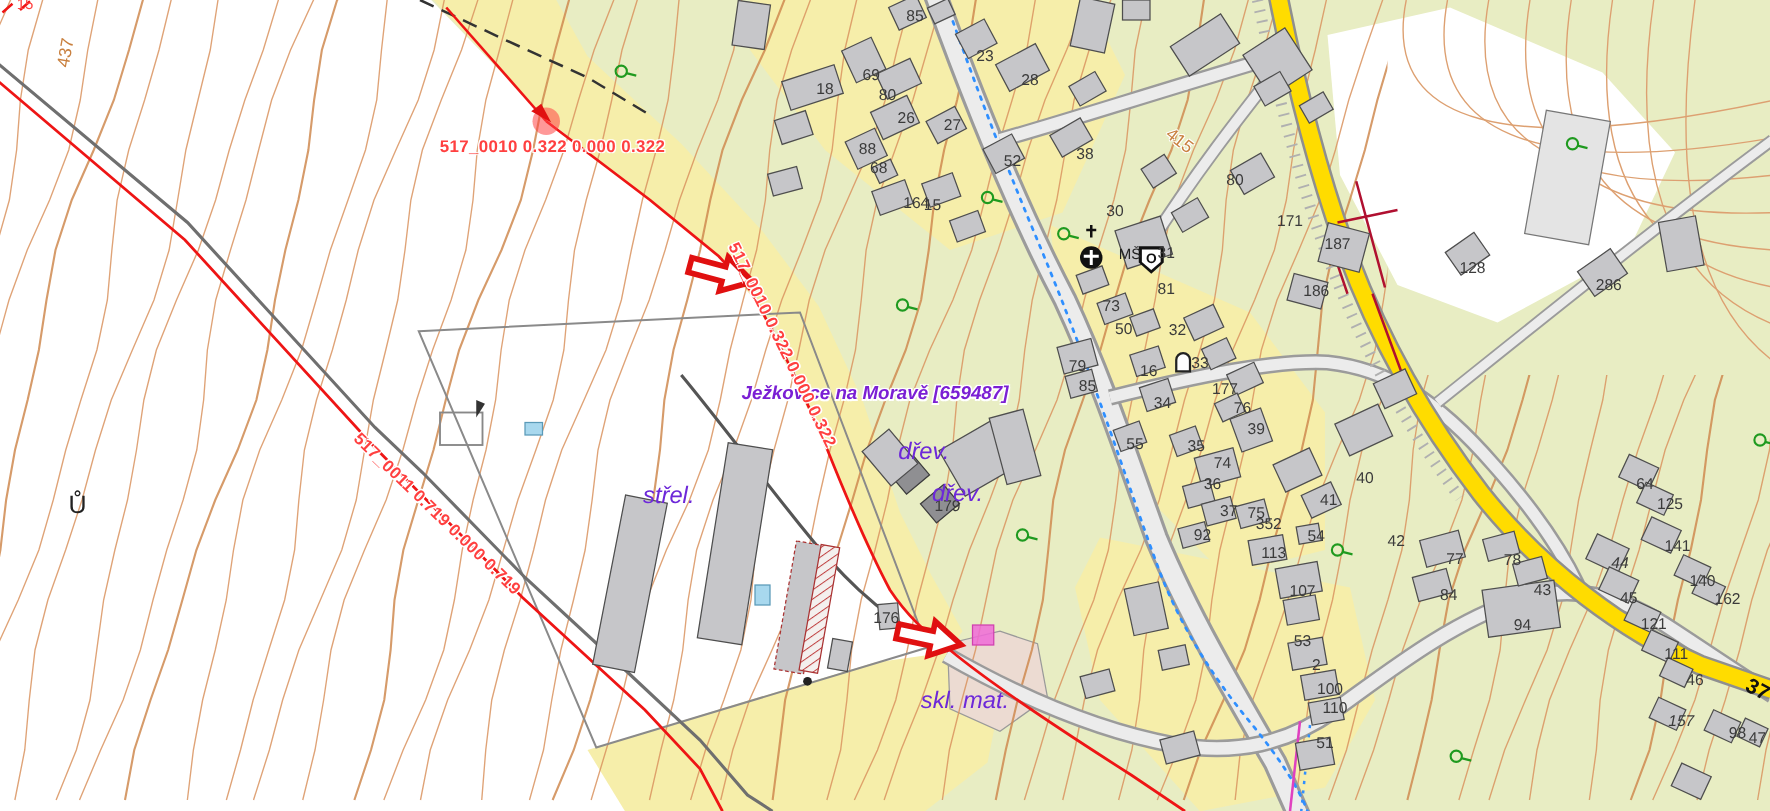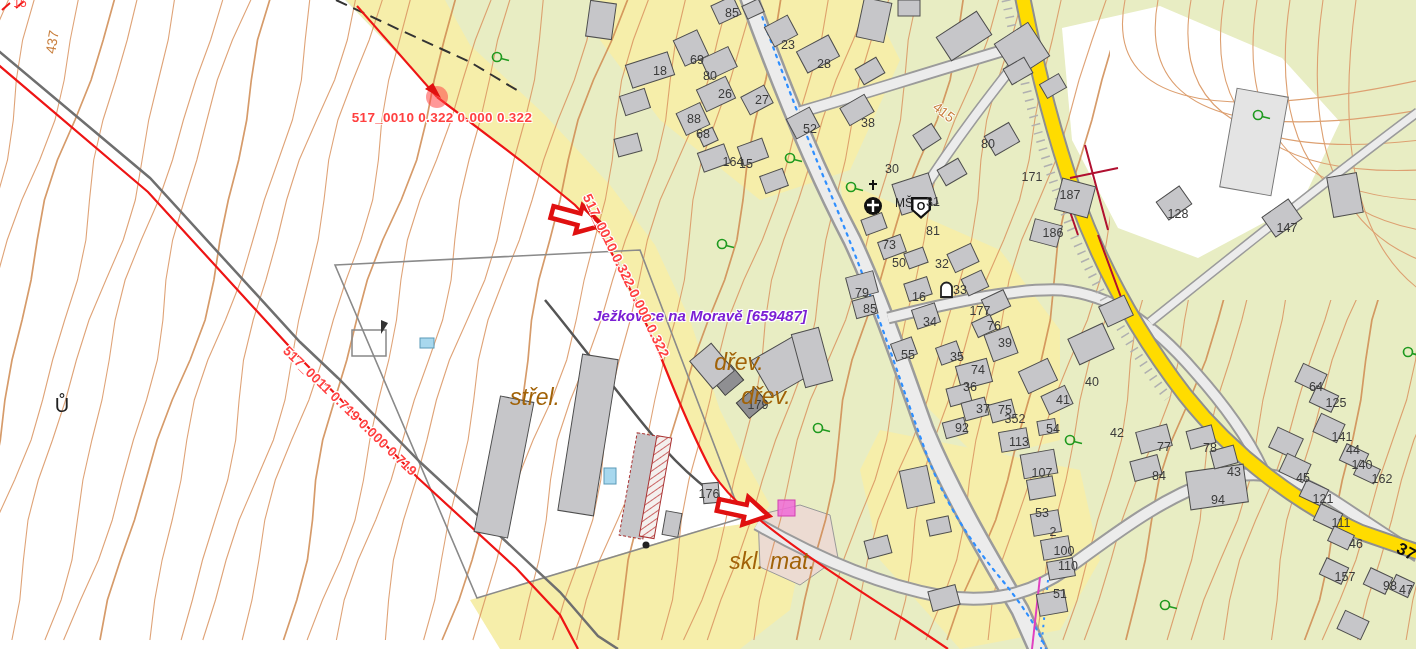"147" span.hn { text: 147 -> 286 }
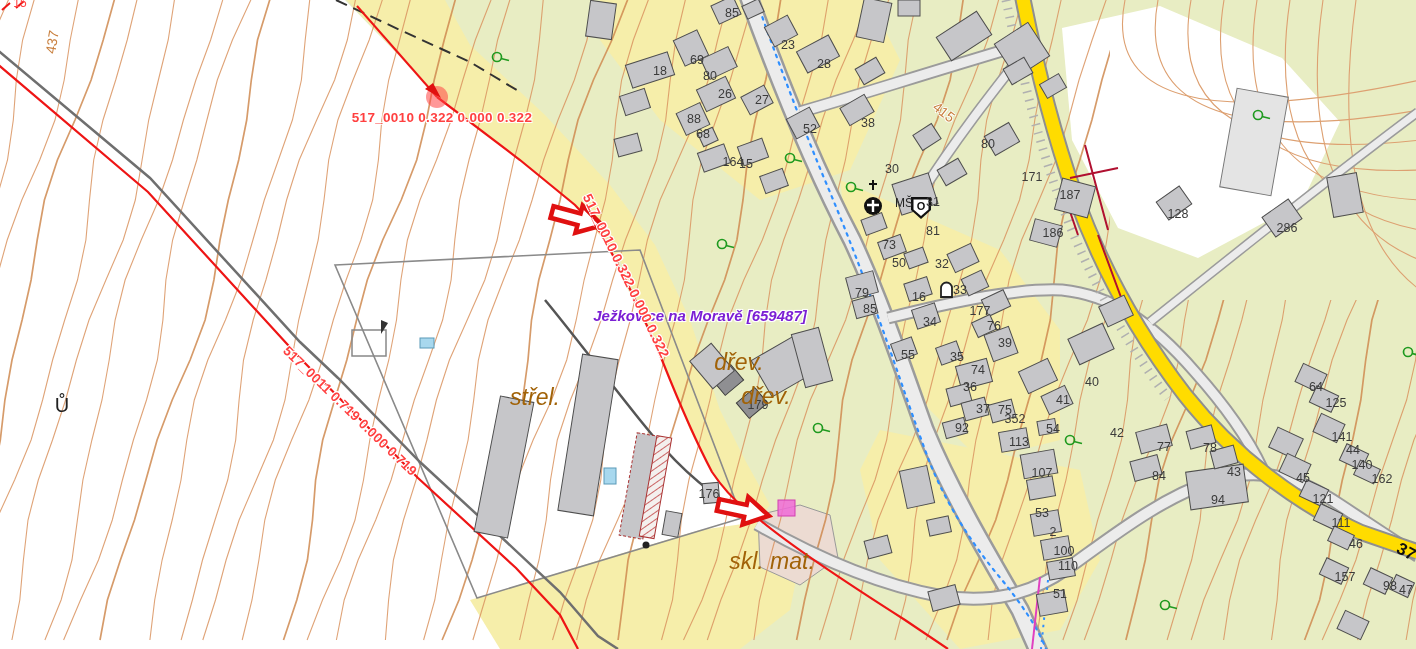"dřev." .feat { color: #a16207 -> #6d28d9; font-size: 23px -> 19px }
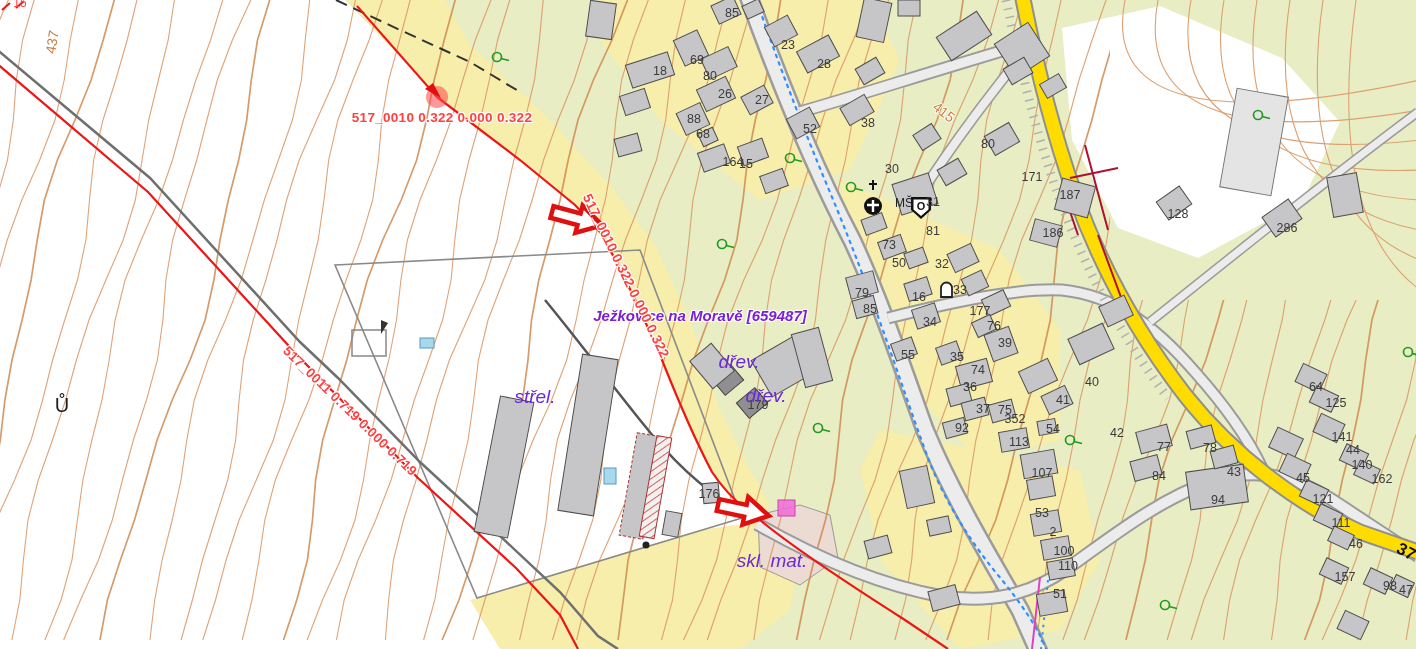"44" span.hn { font-style: none -> italic; left: 1353px -> 1296px }
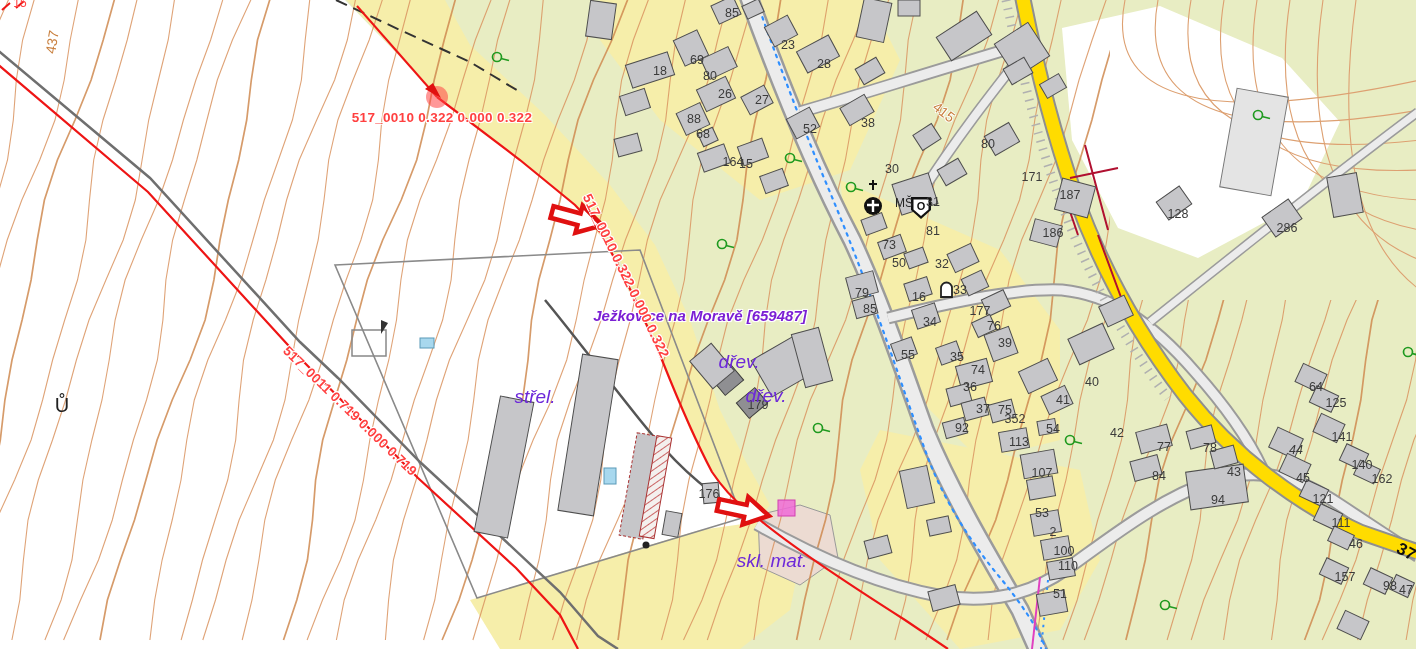"157" span.hn { font-style: none -> italic }
